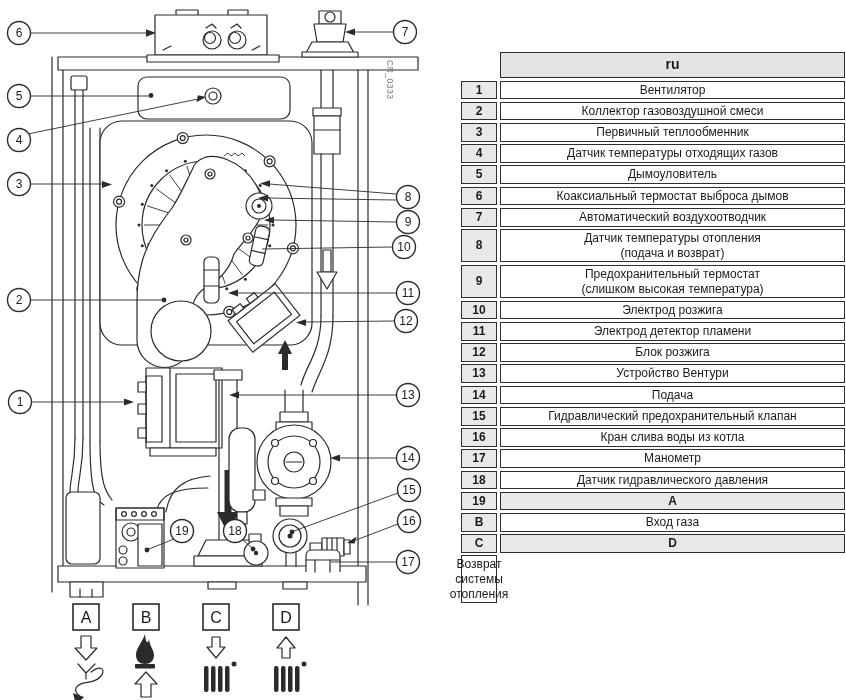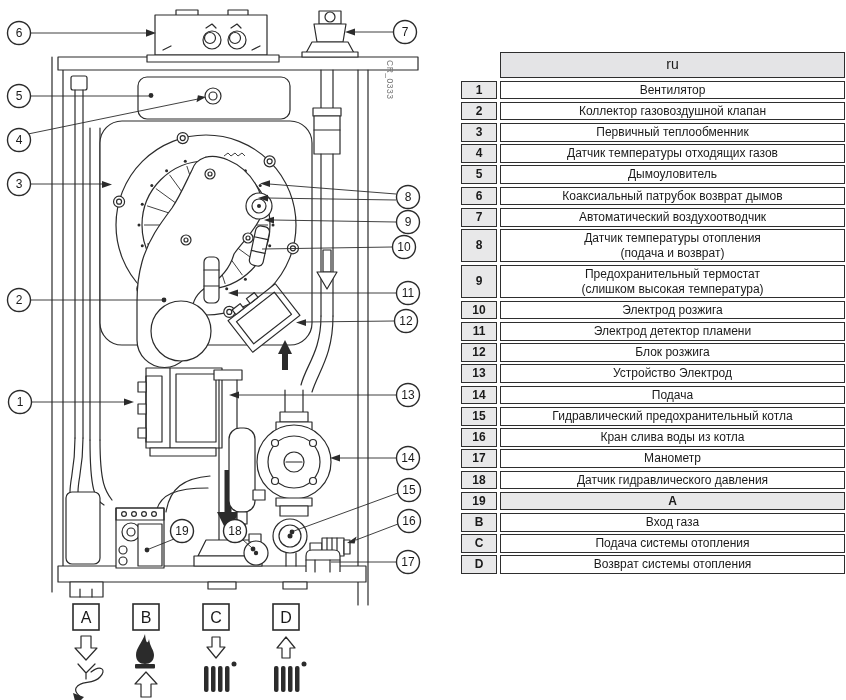"ru" .lhead { font-weight: normal -> bold }
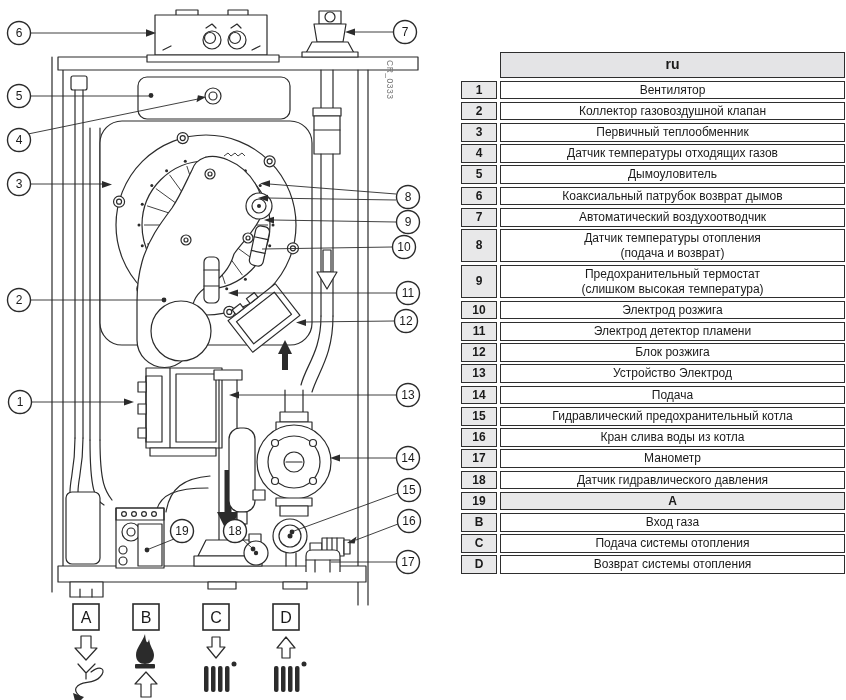"Коллектор газовоздушной клапан" div.lcell { text: клапан -> смеси }
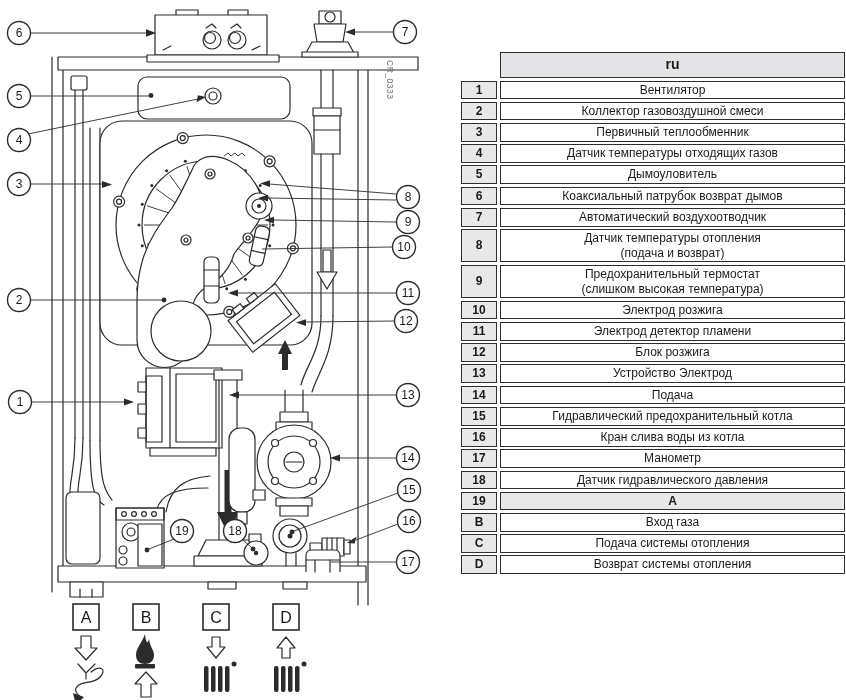"Коаксиальный патрубок возврат дымов" div.lcell { text: патрубок возврат -> термостат выброса }
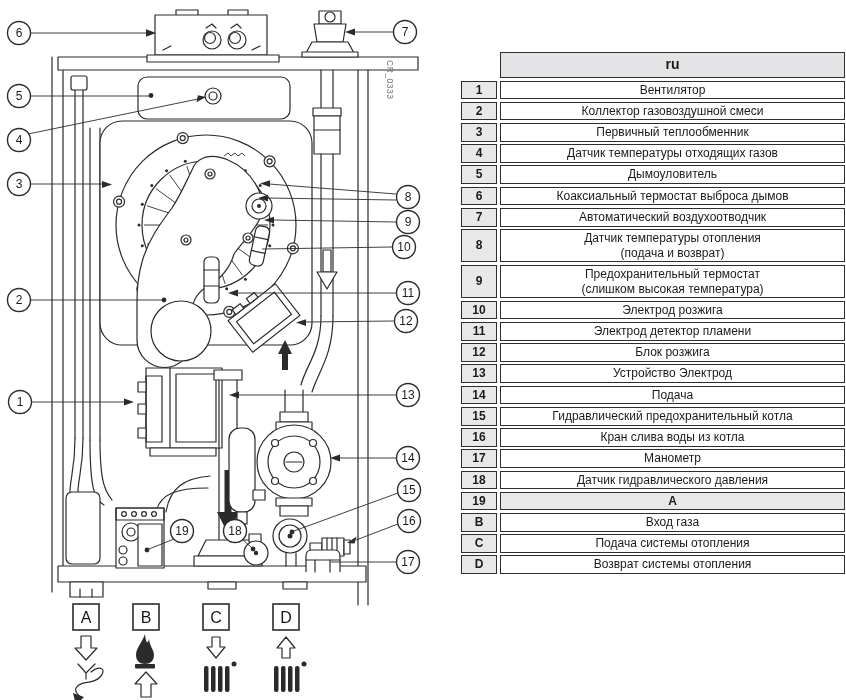"Устройство Электрод" div.lcell { text: Электрод -> Вентури }
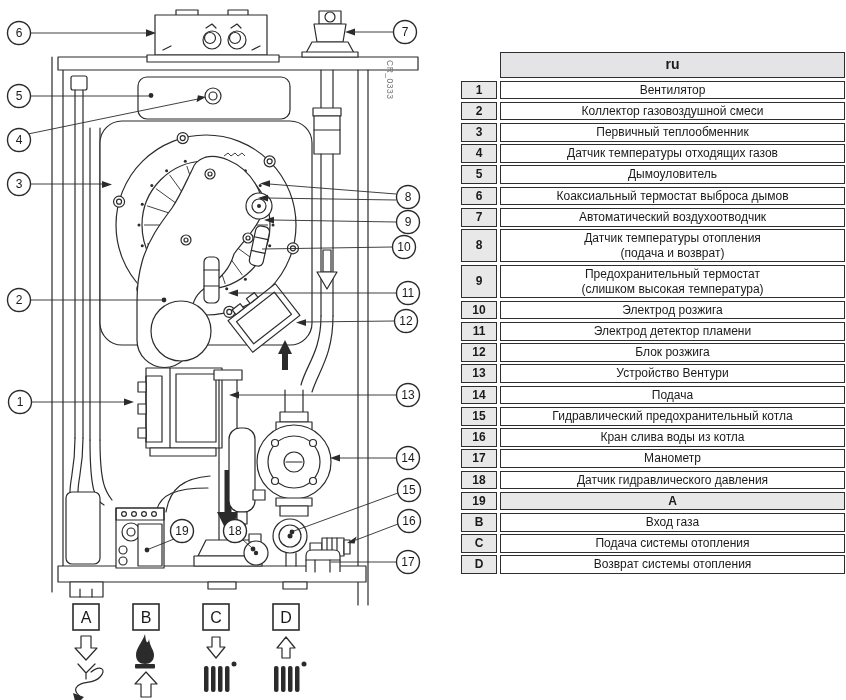"Гидравлический предохранительный котла" div.lcell { text: котла -> клапан }
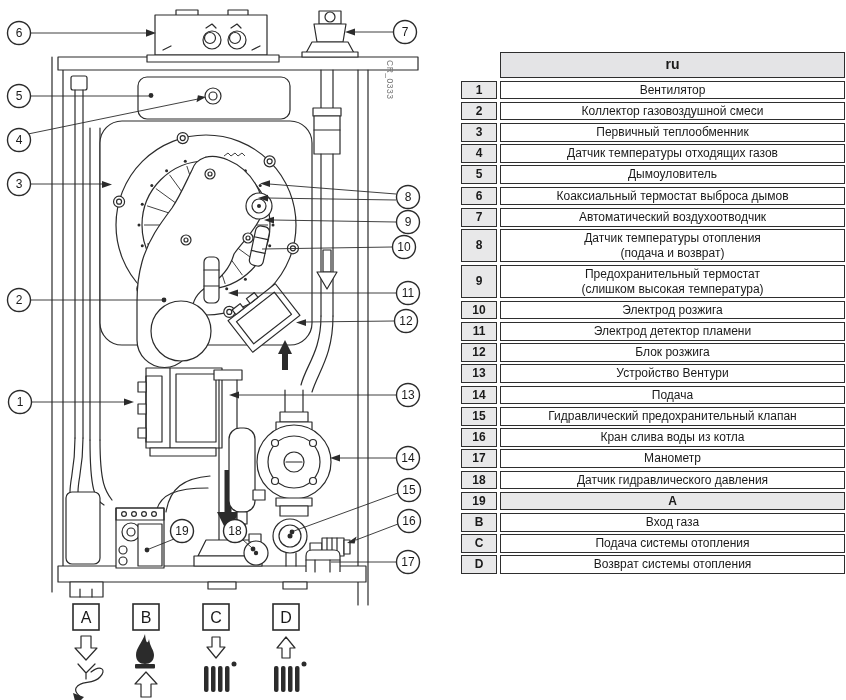"Подача системы отопления" div.lcell { html: <div>Подача системы отопления</div> -> none }
